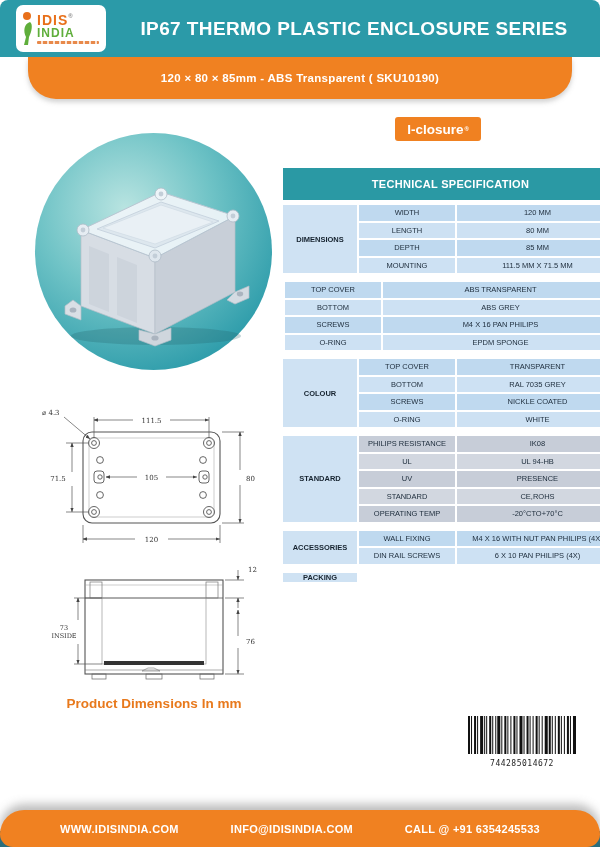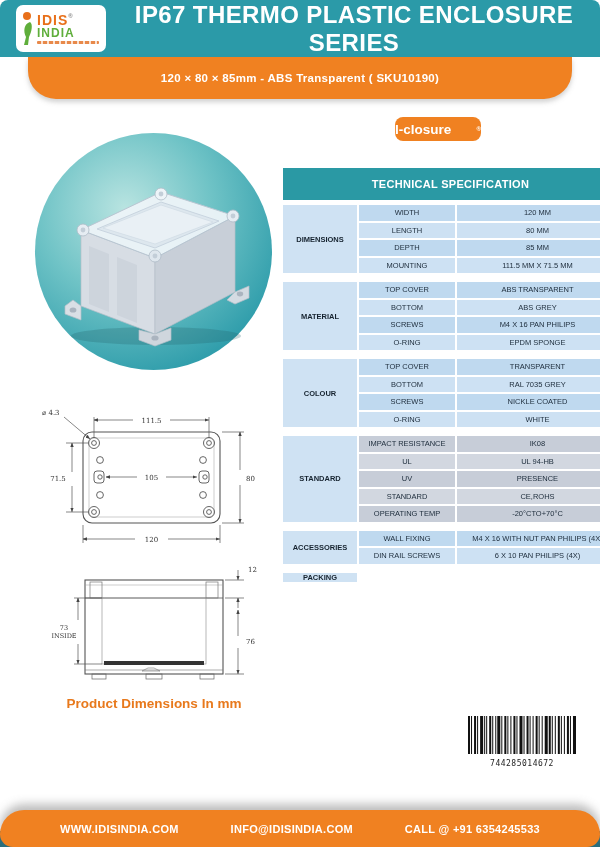"IP67 THERMO PLASTIC ENCLOSURE SERIES" .header-title { font-size: 24px -> 19px }
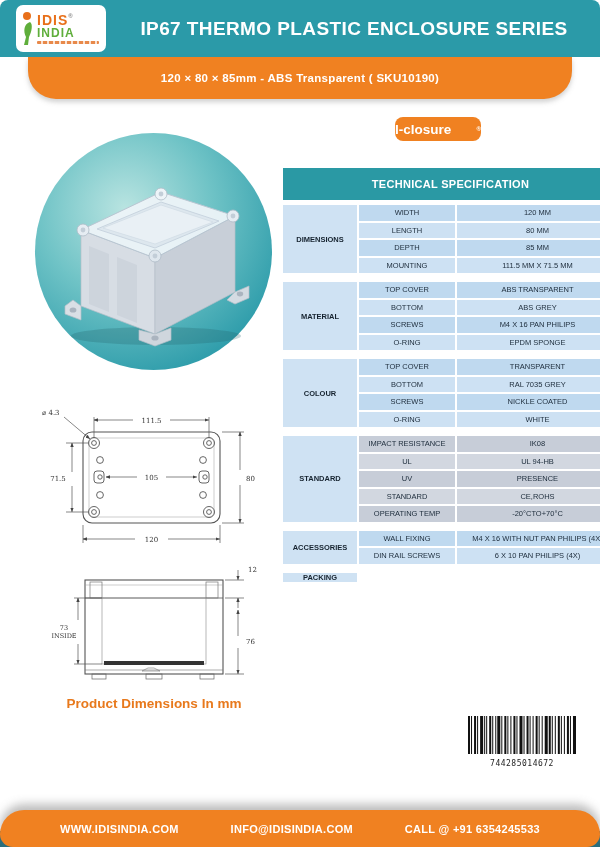"I-closure" .badge { border-radius: 8px -> 3px; justify-content: space-between -> center }
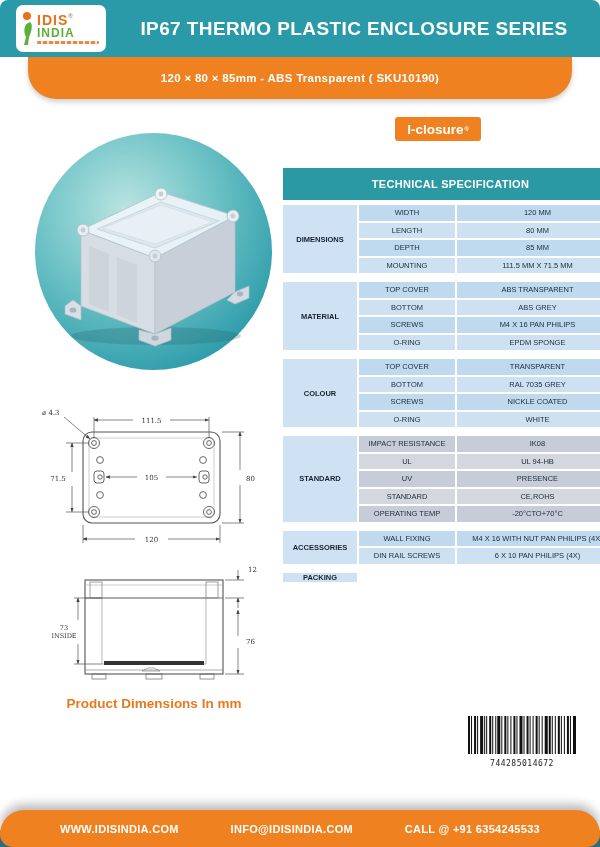"MATERIAL" div.sec-label { html: <div>MATERIAL</div> -> none }
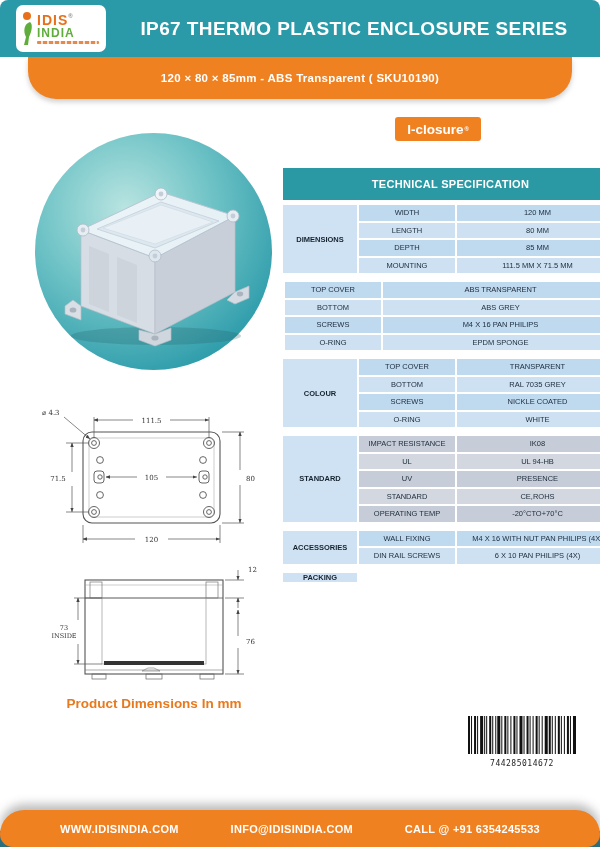"IMPACT RESISTANCE" div.cell { text: IMPACT -> PHILIPS }
